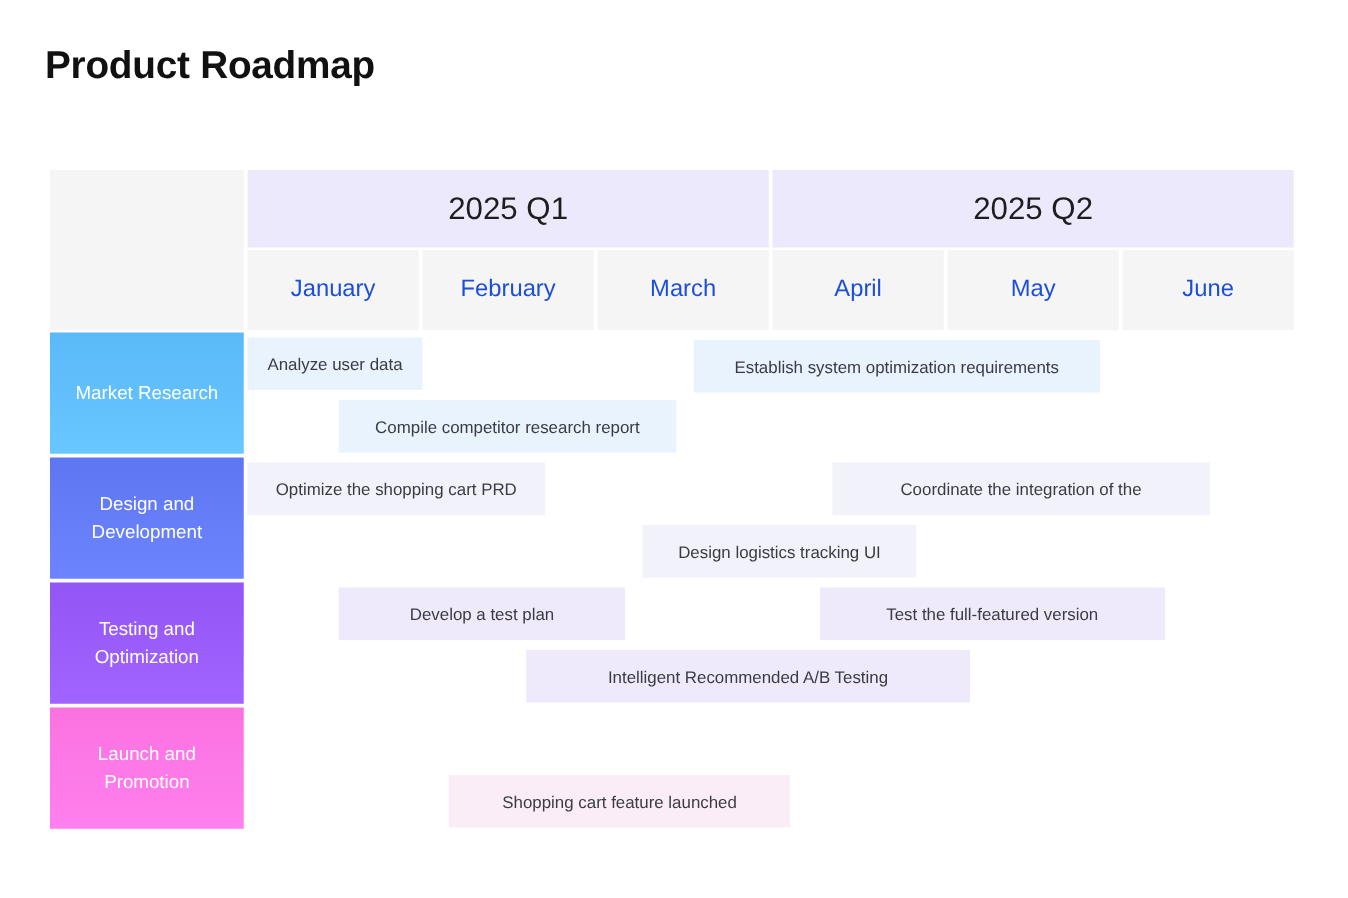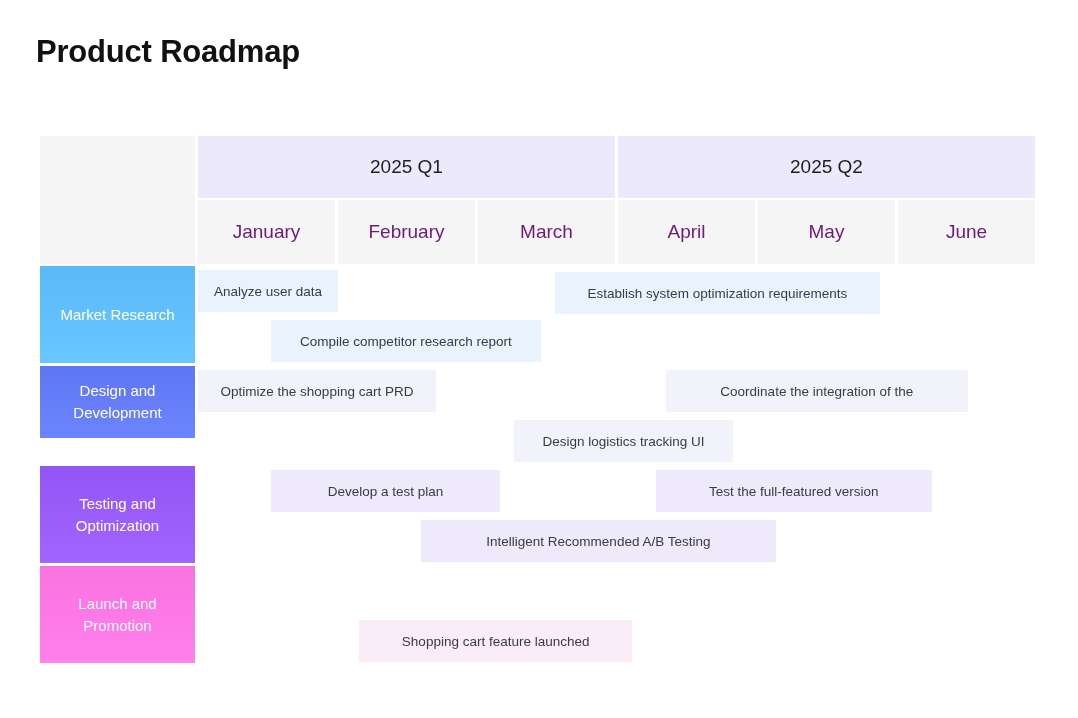"2025 Q1" .quarter-cell { font-size: 19px -> 25px }
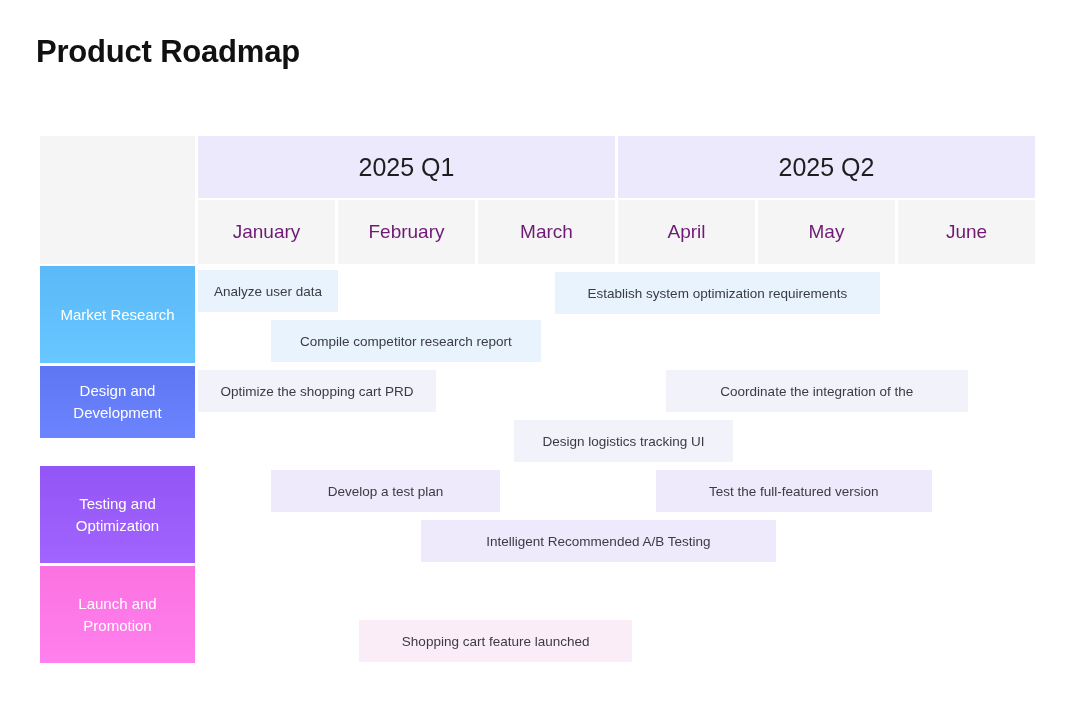"January" .month-cell { color: #701a75 -> #1d4ed8 }
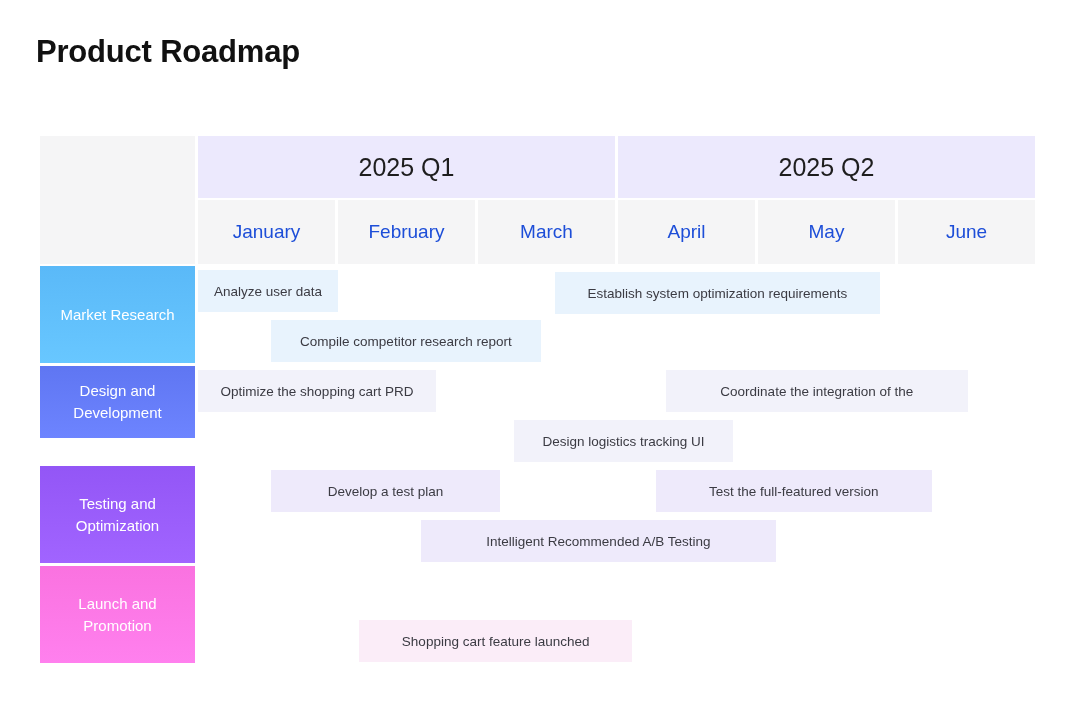"Design and Development" div.cat-cell { height: 72px -> 97px }
